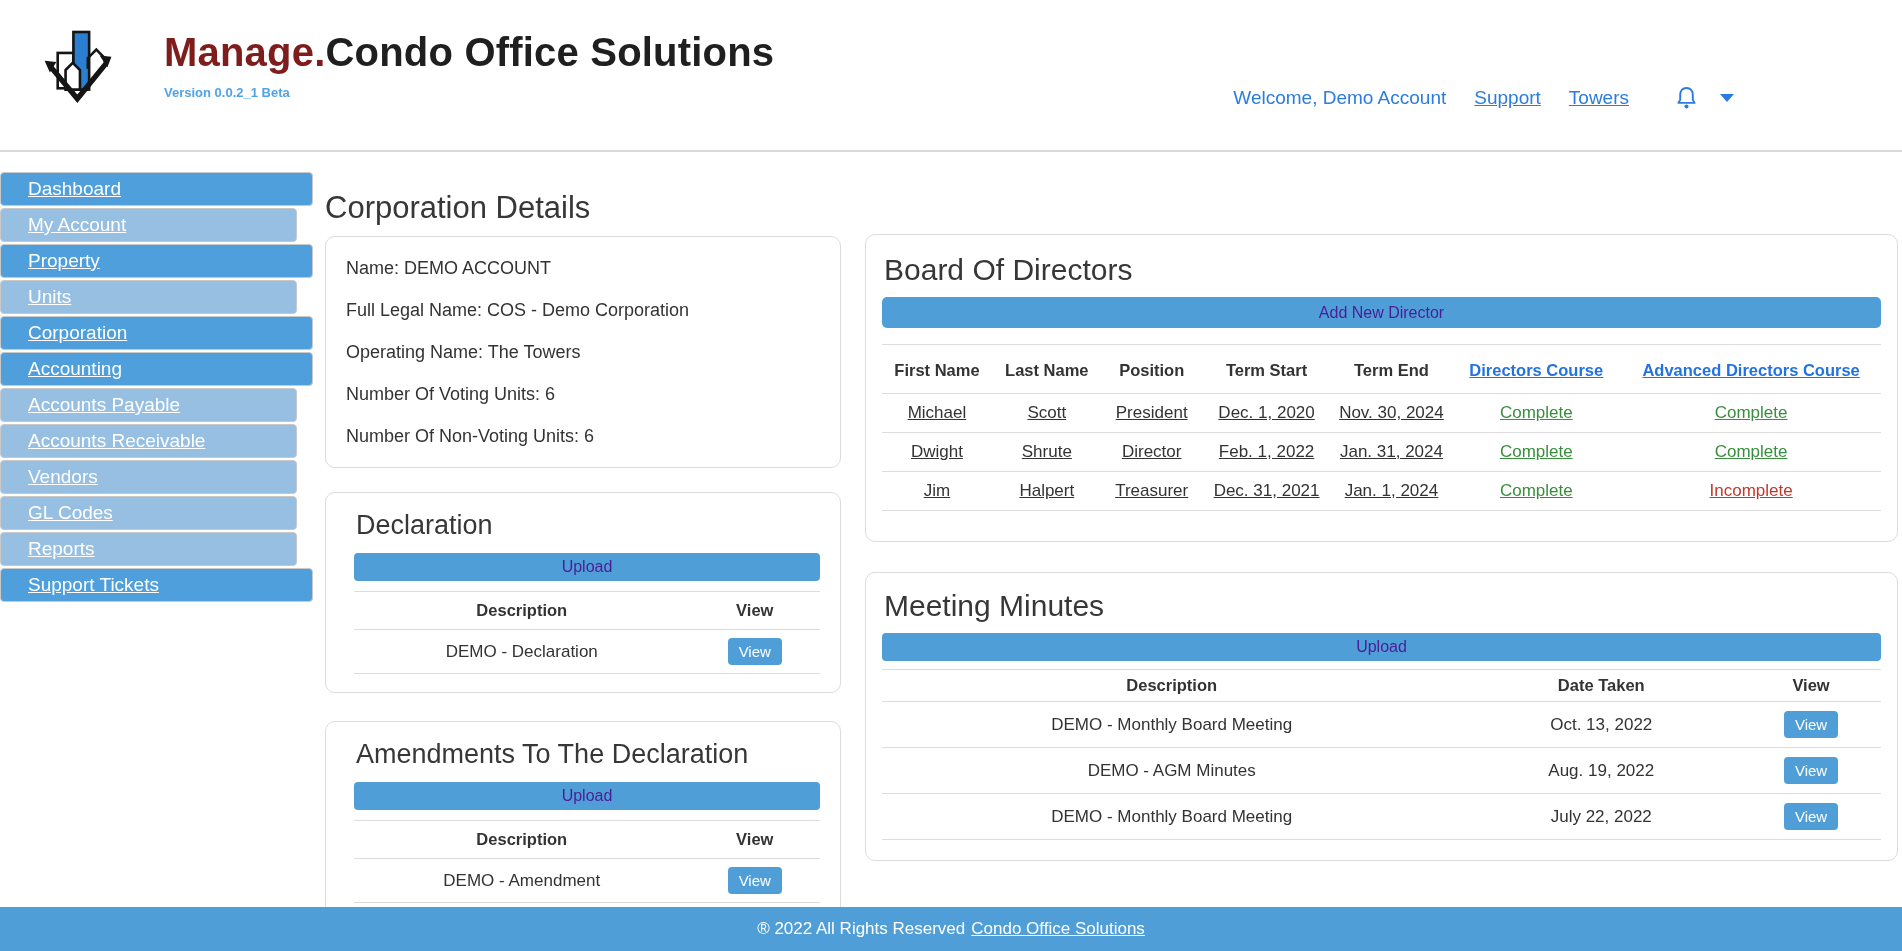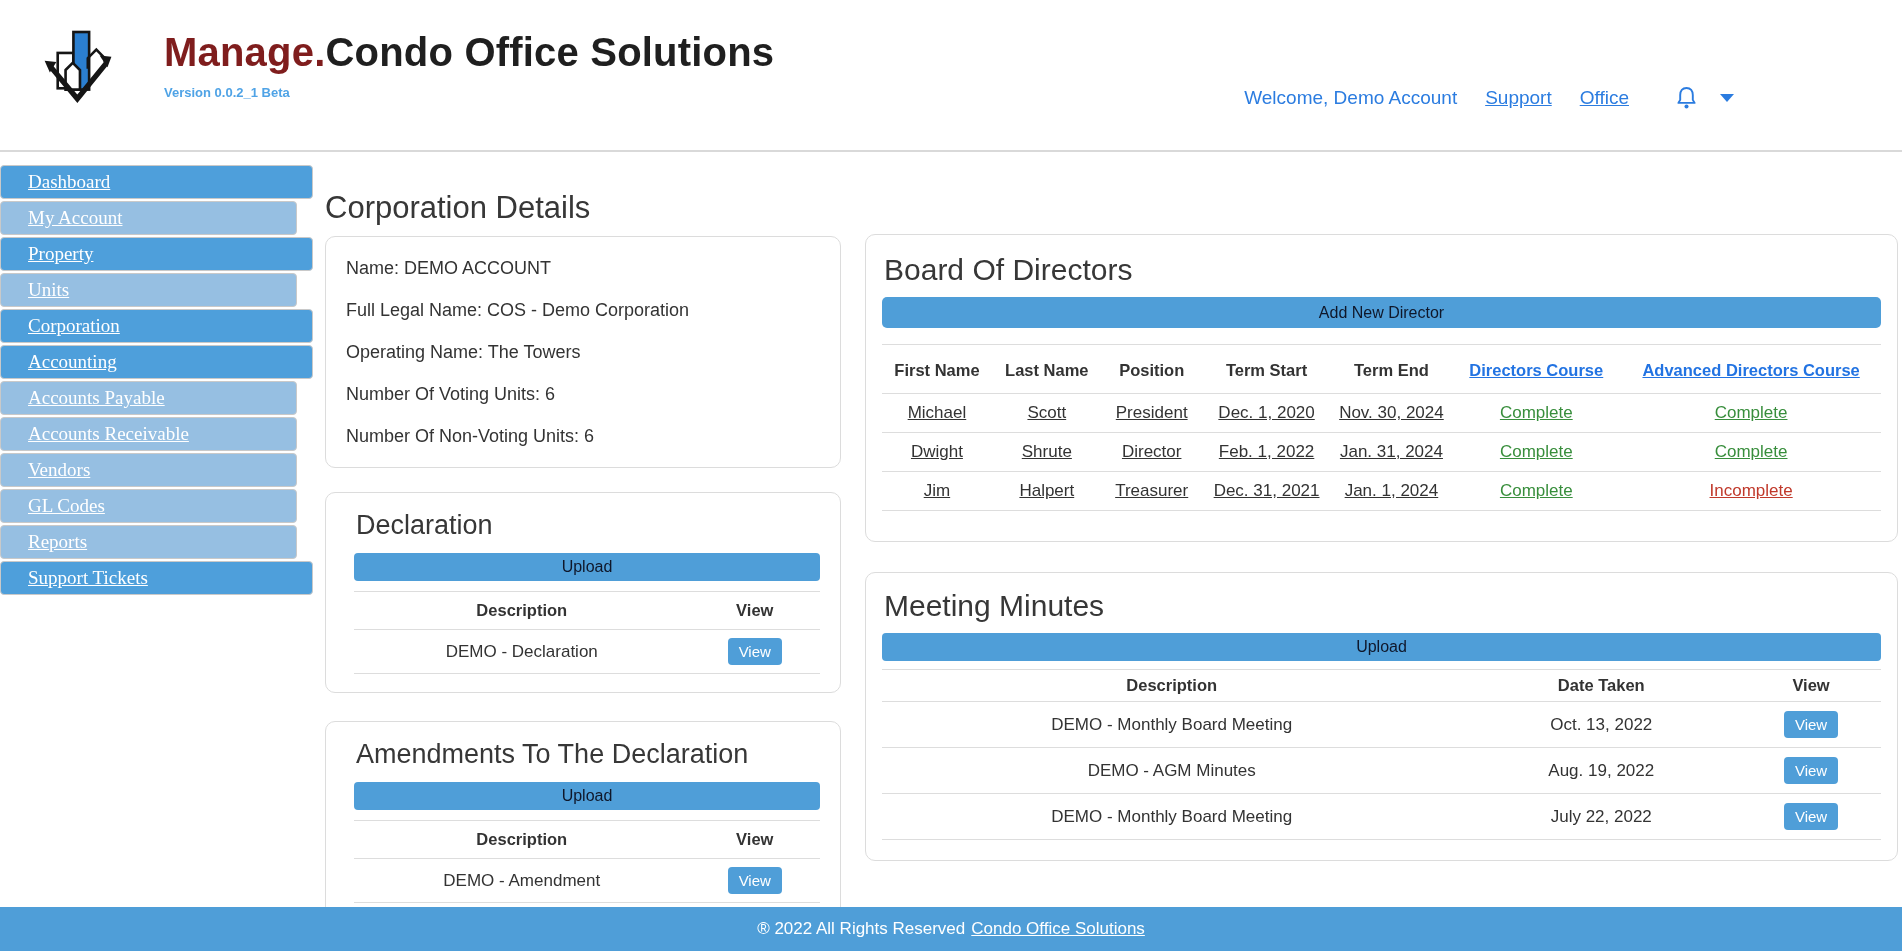"Office" a.hlink { text: Office -> Towers }
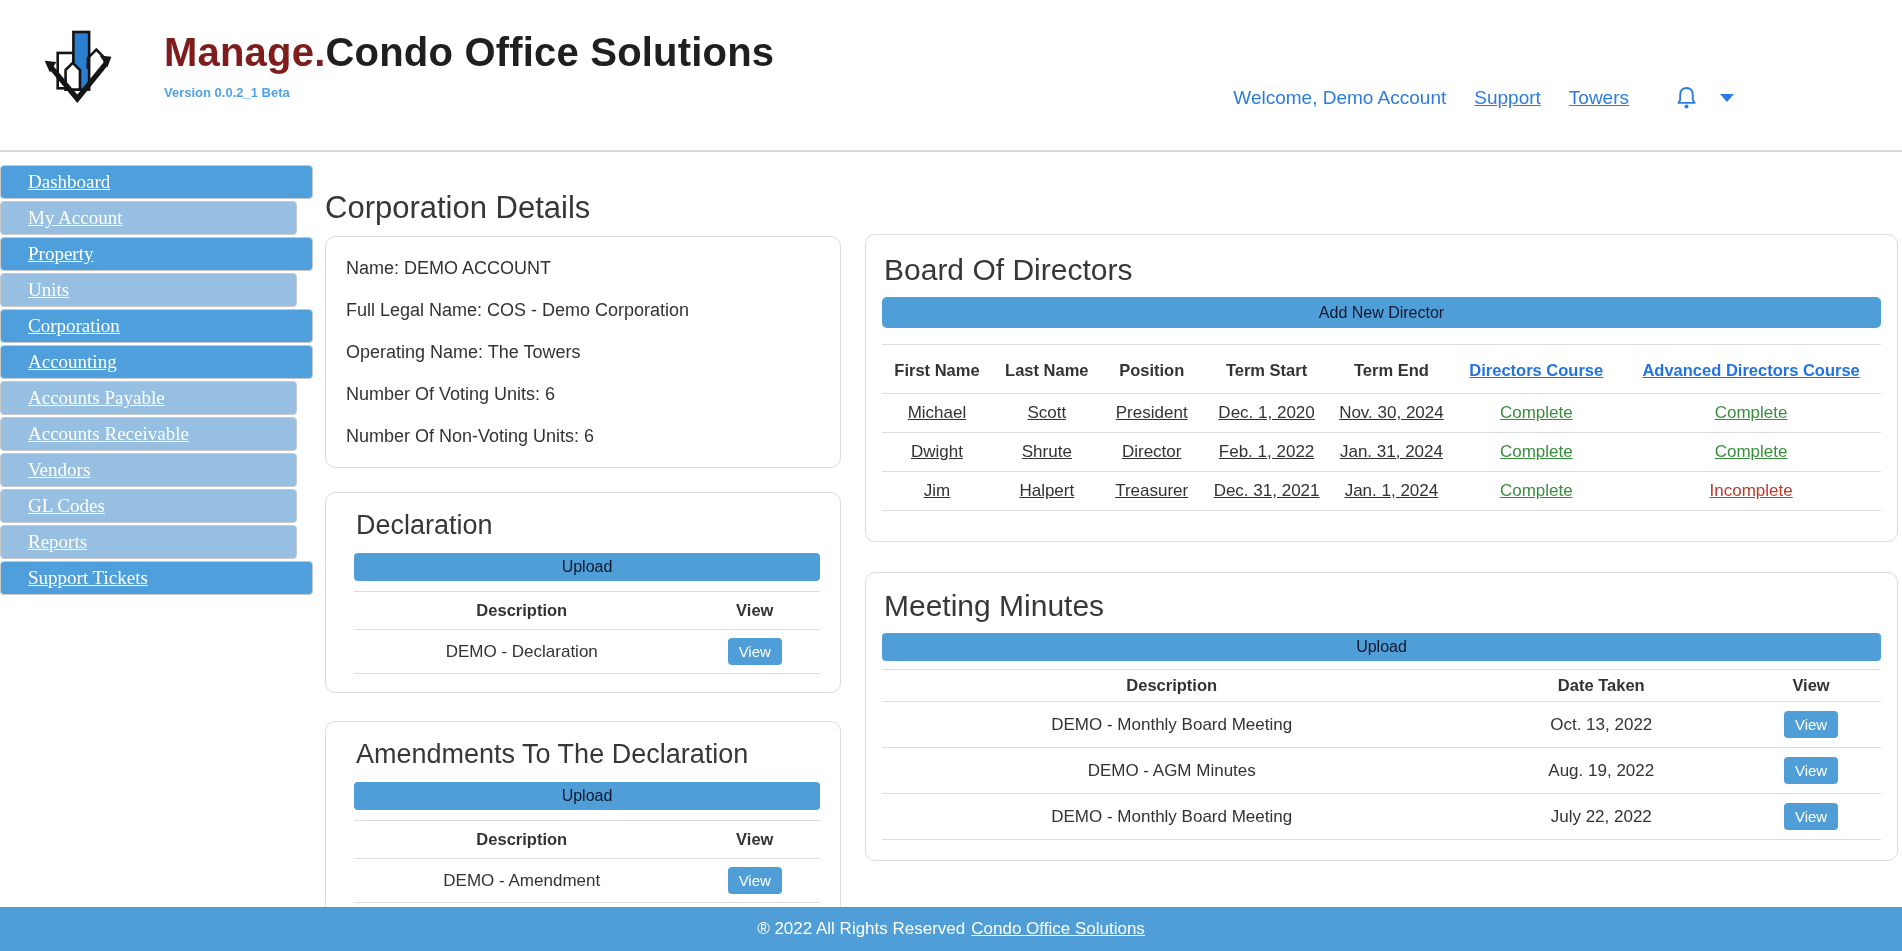"Dashboard" .sidebar { font-family: Liberation Serif, serif -> none; padding-top: 13px -> 20px }
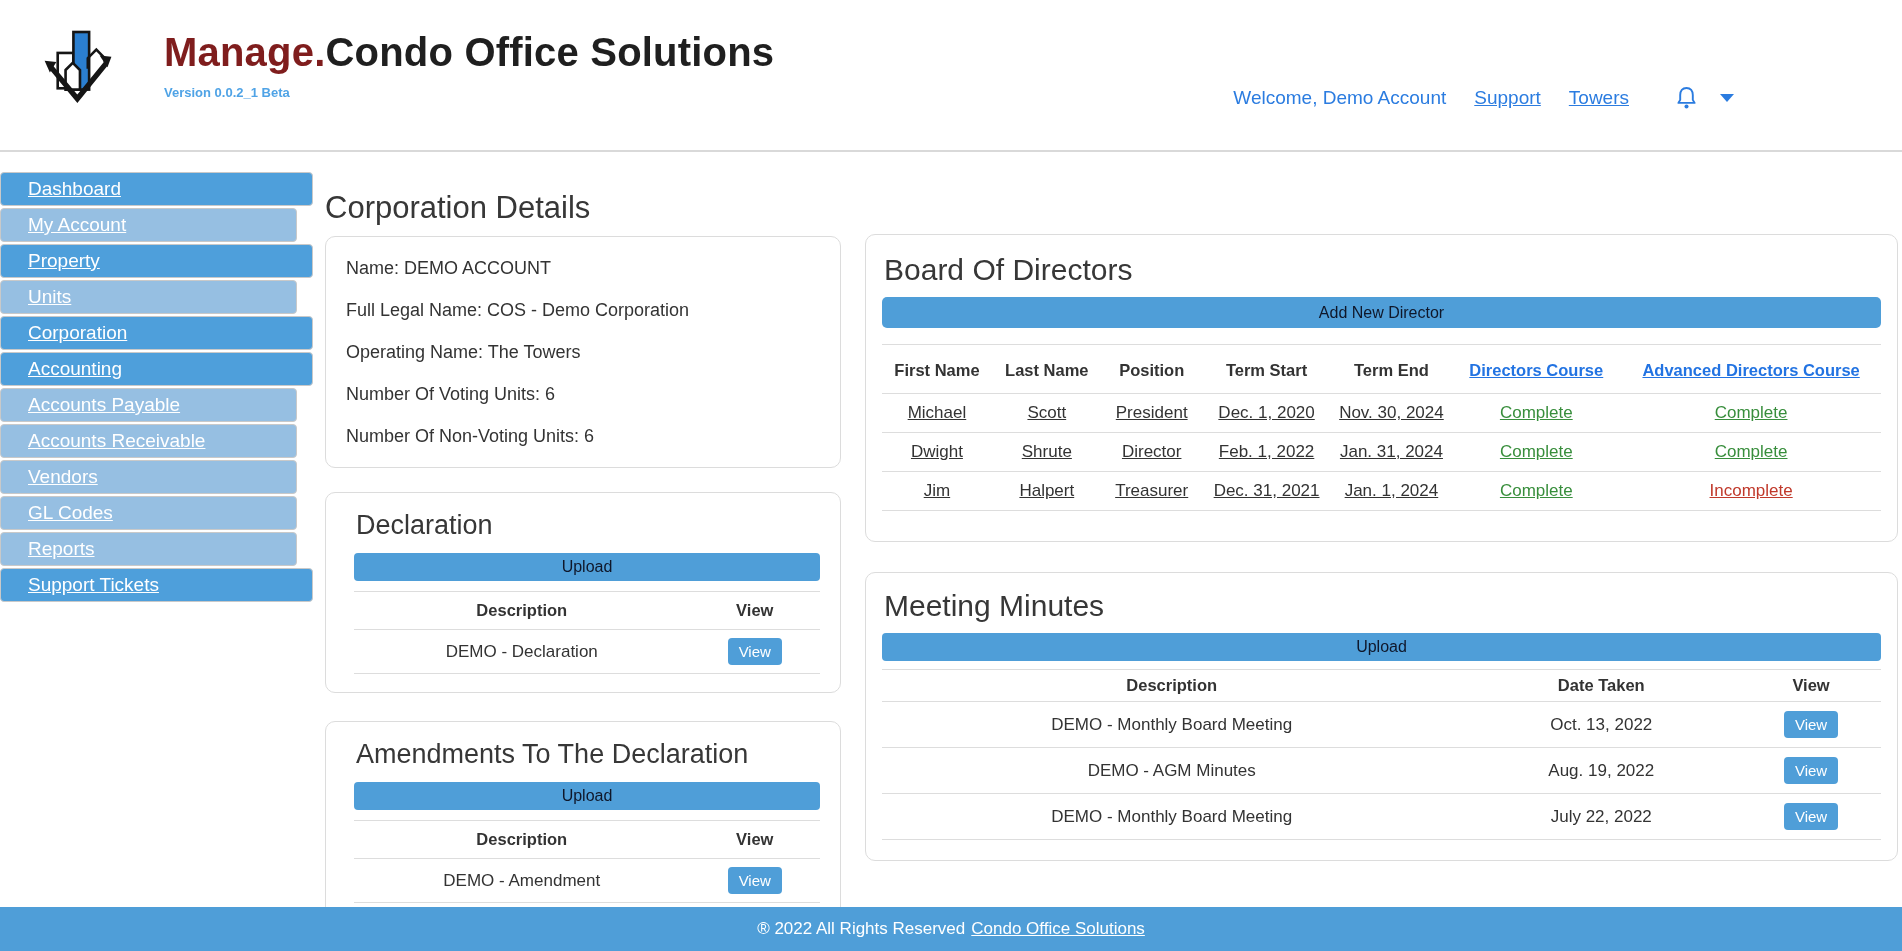"Add New Director" .btn-wide { color: #0f172a -> #4c1d95 }
